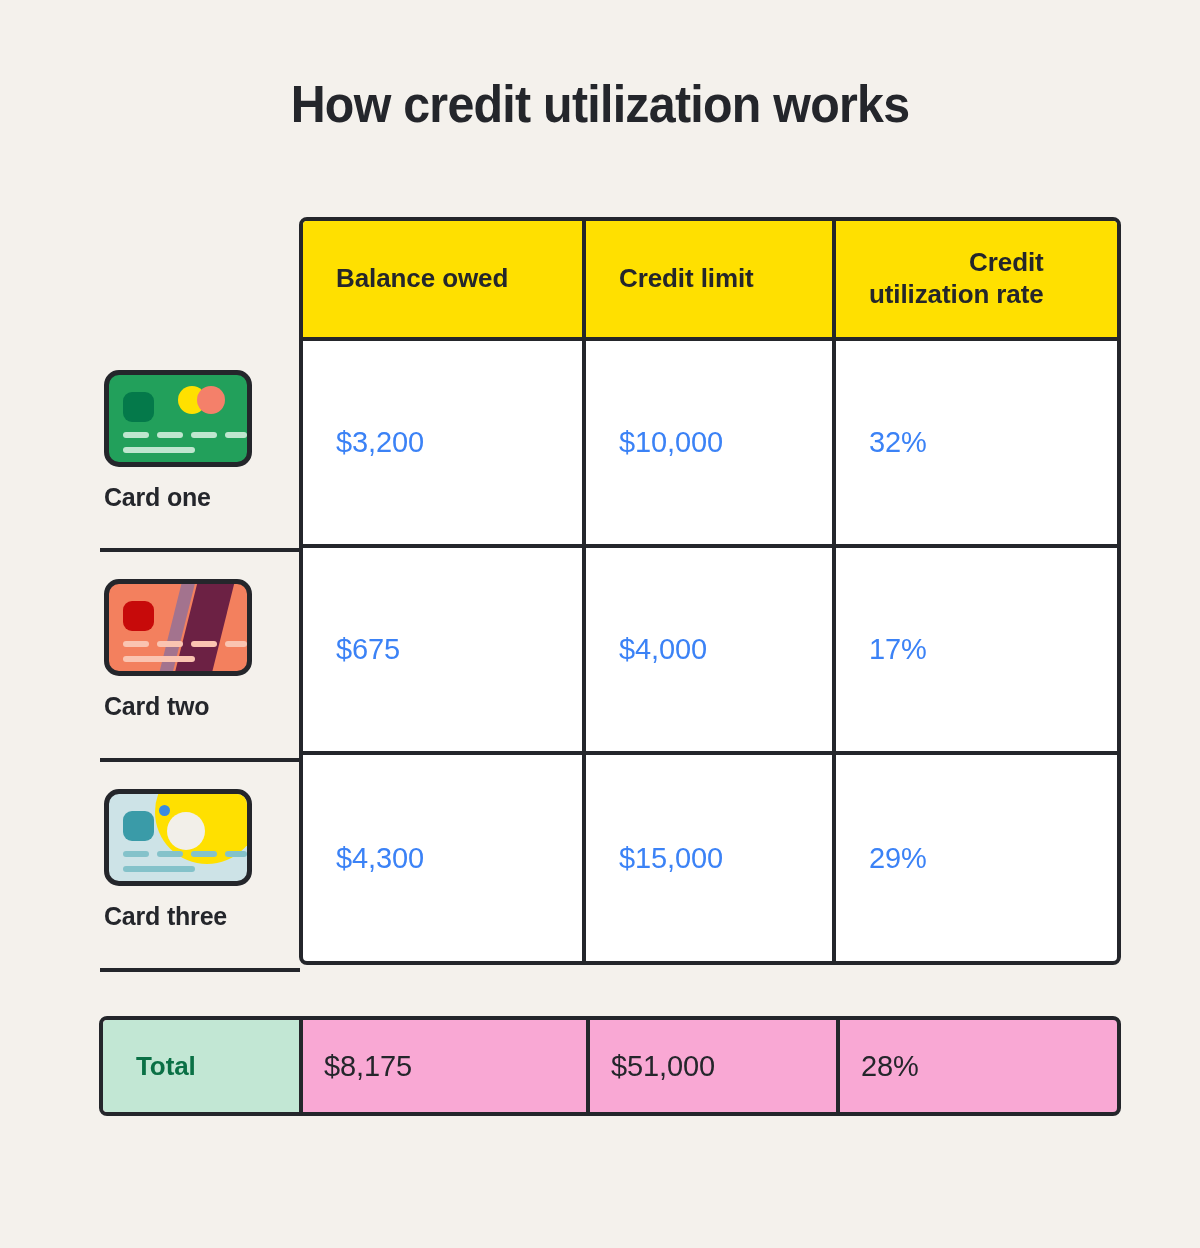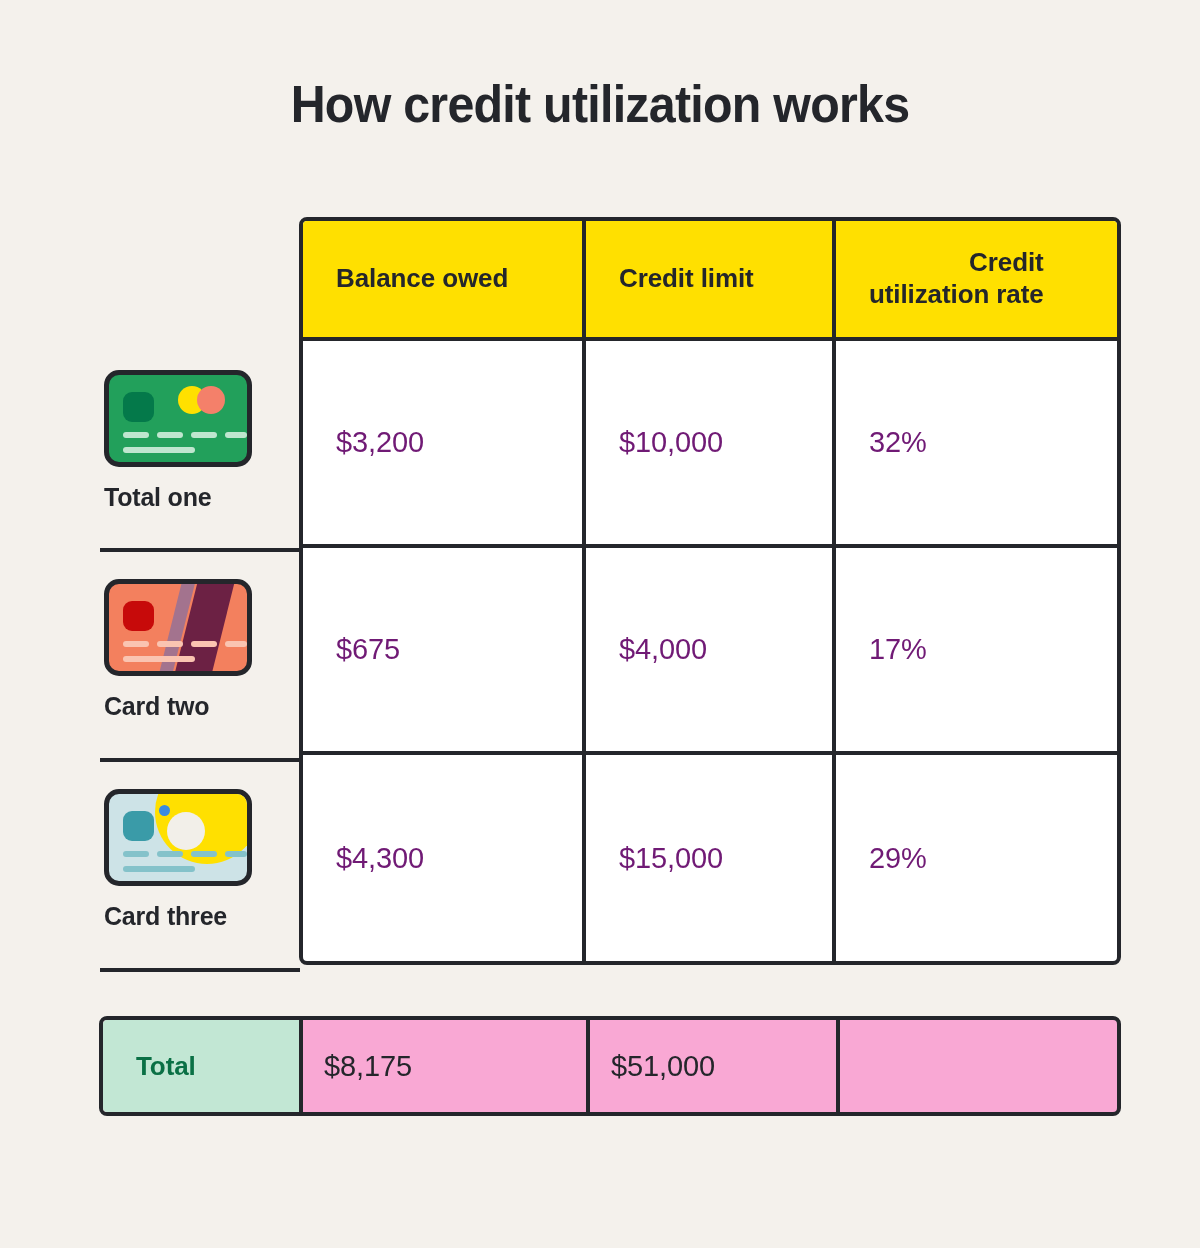"$3,200" .body .tcell { color: #701a75 -> #3b82f6 }
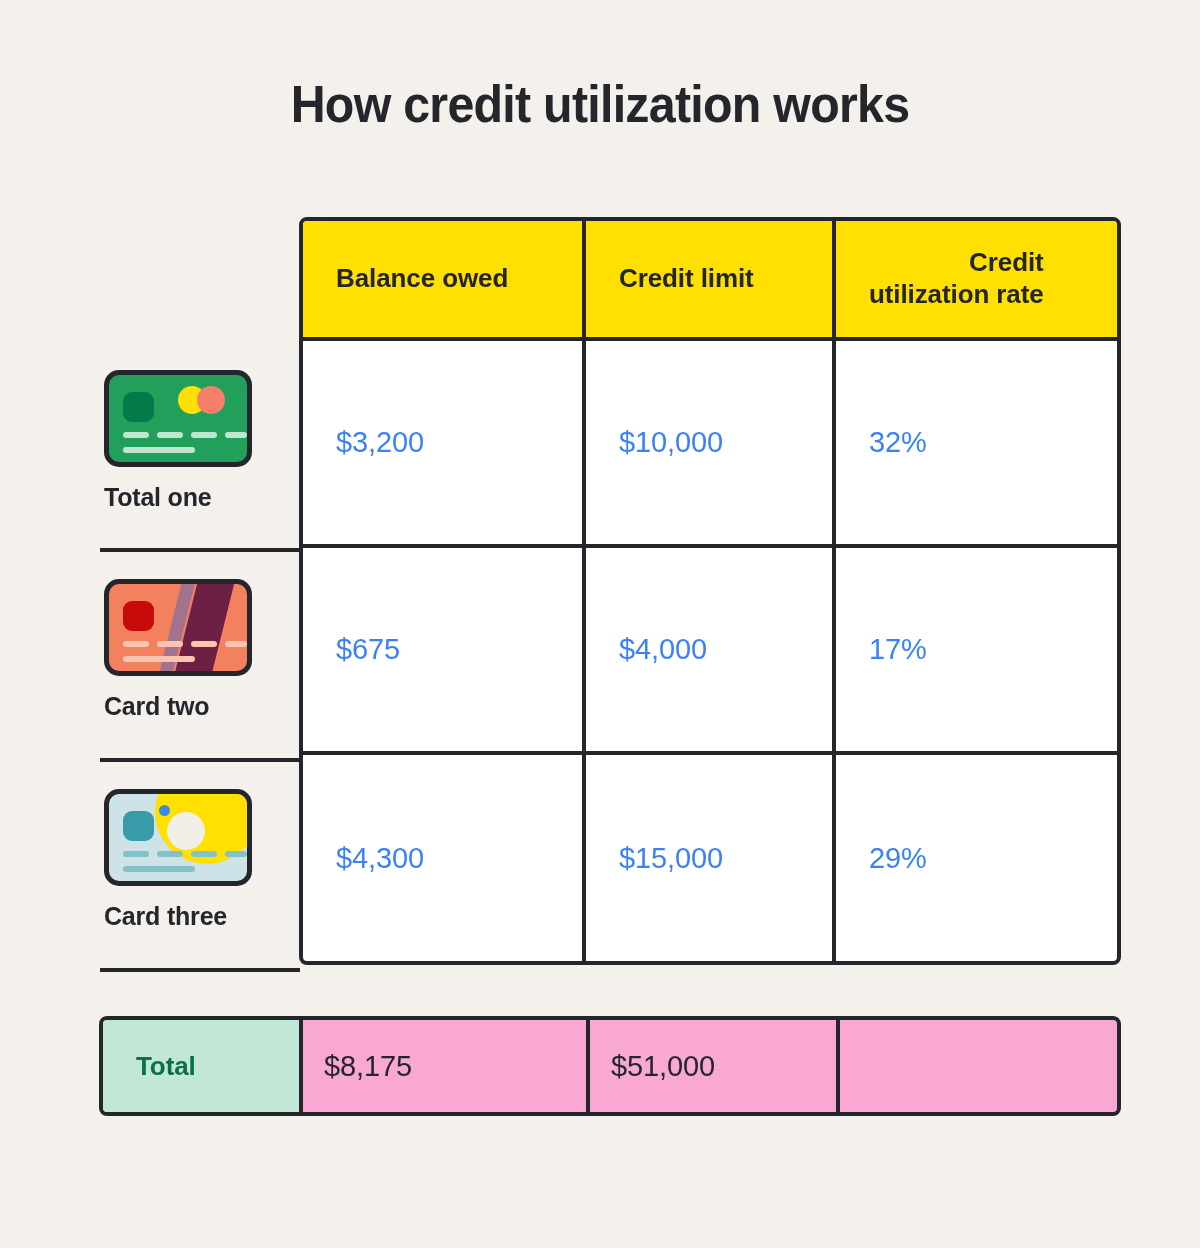"Total one" div.label-text { text: Total -> Card }
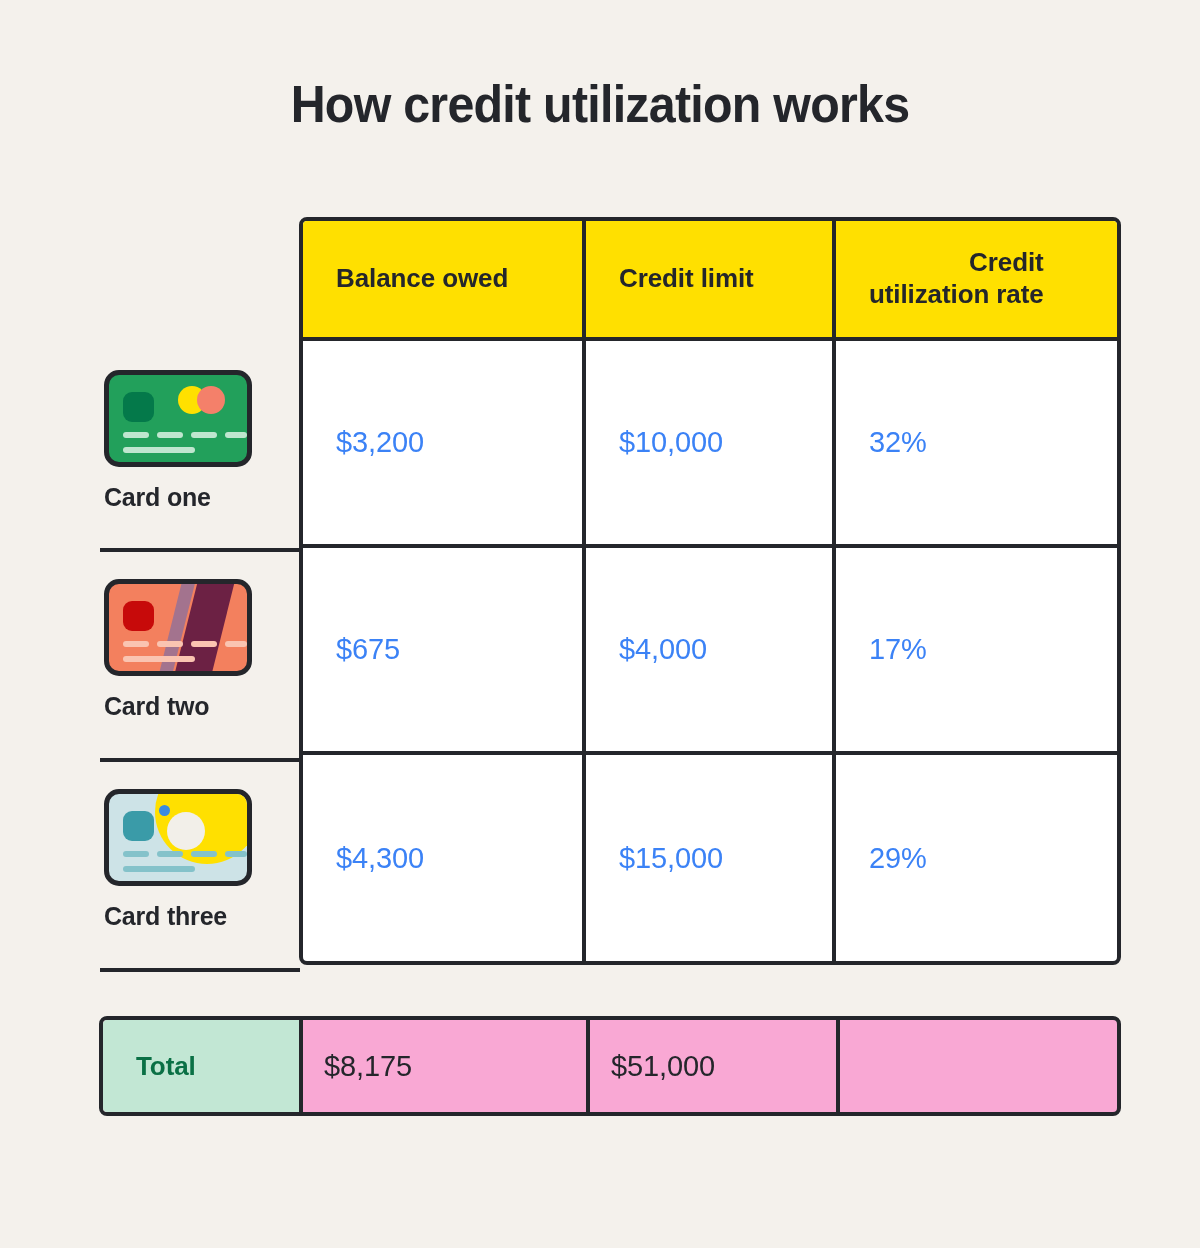"28%" div.tot-cell { html: none -> <div>28%</div> }
